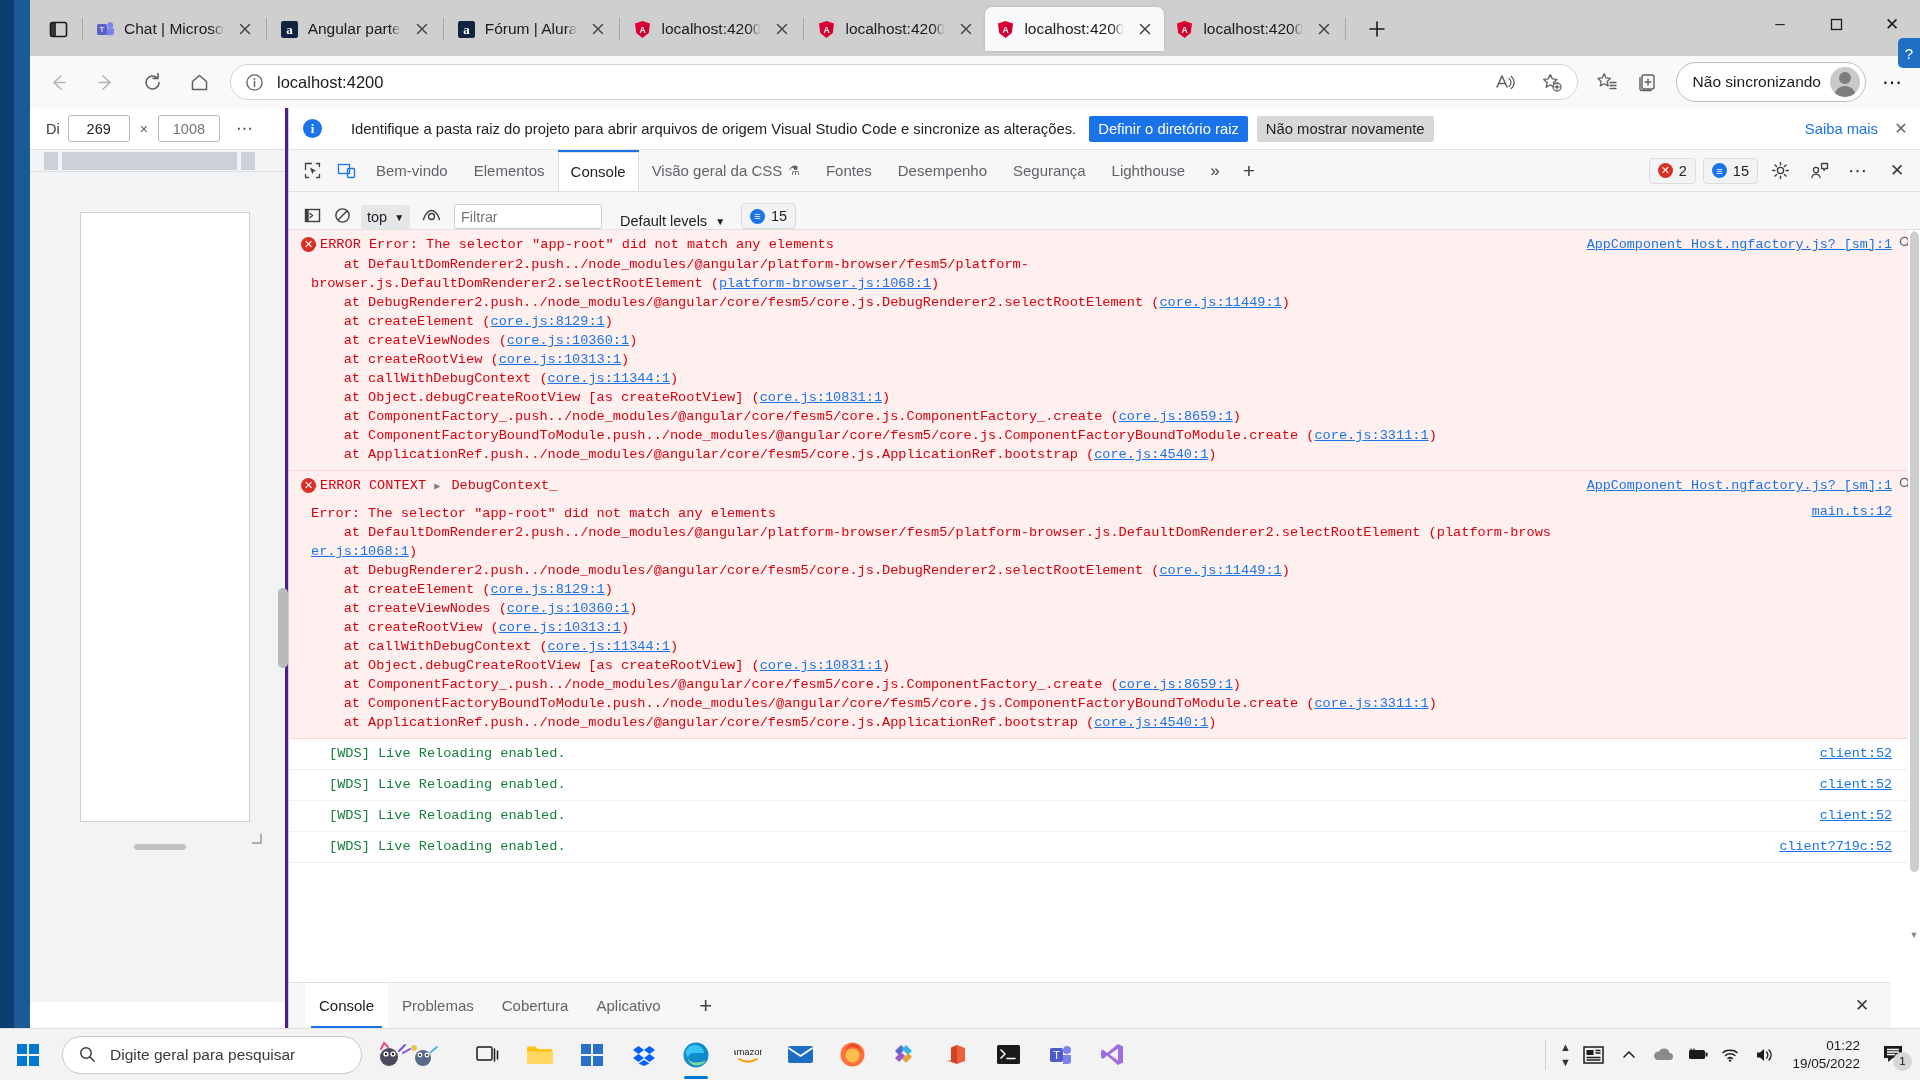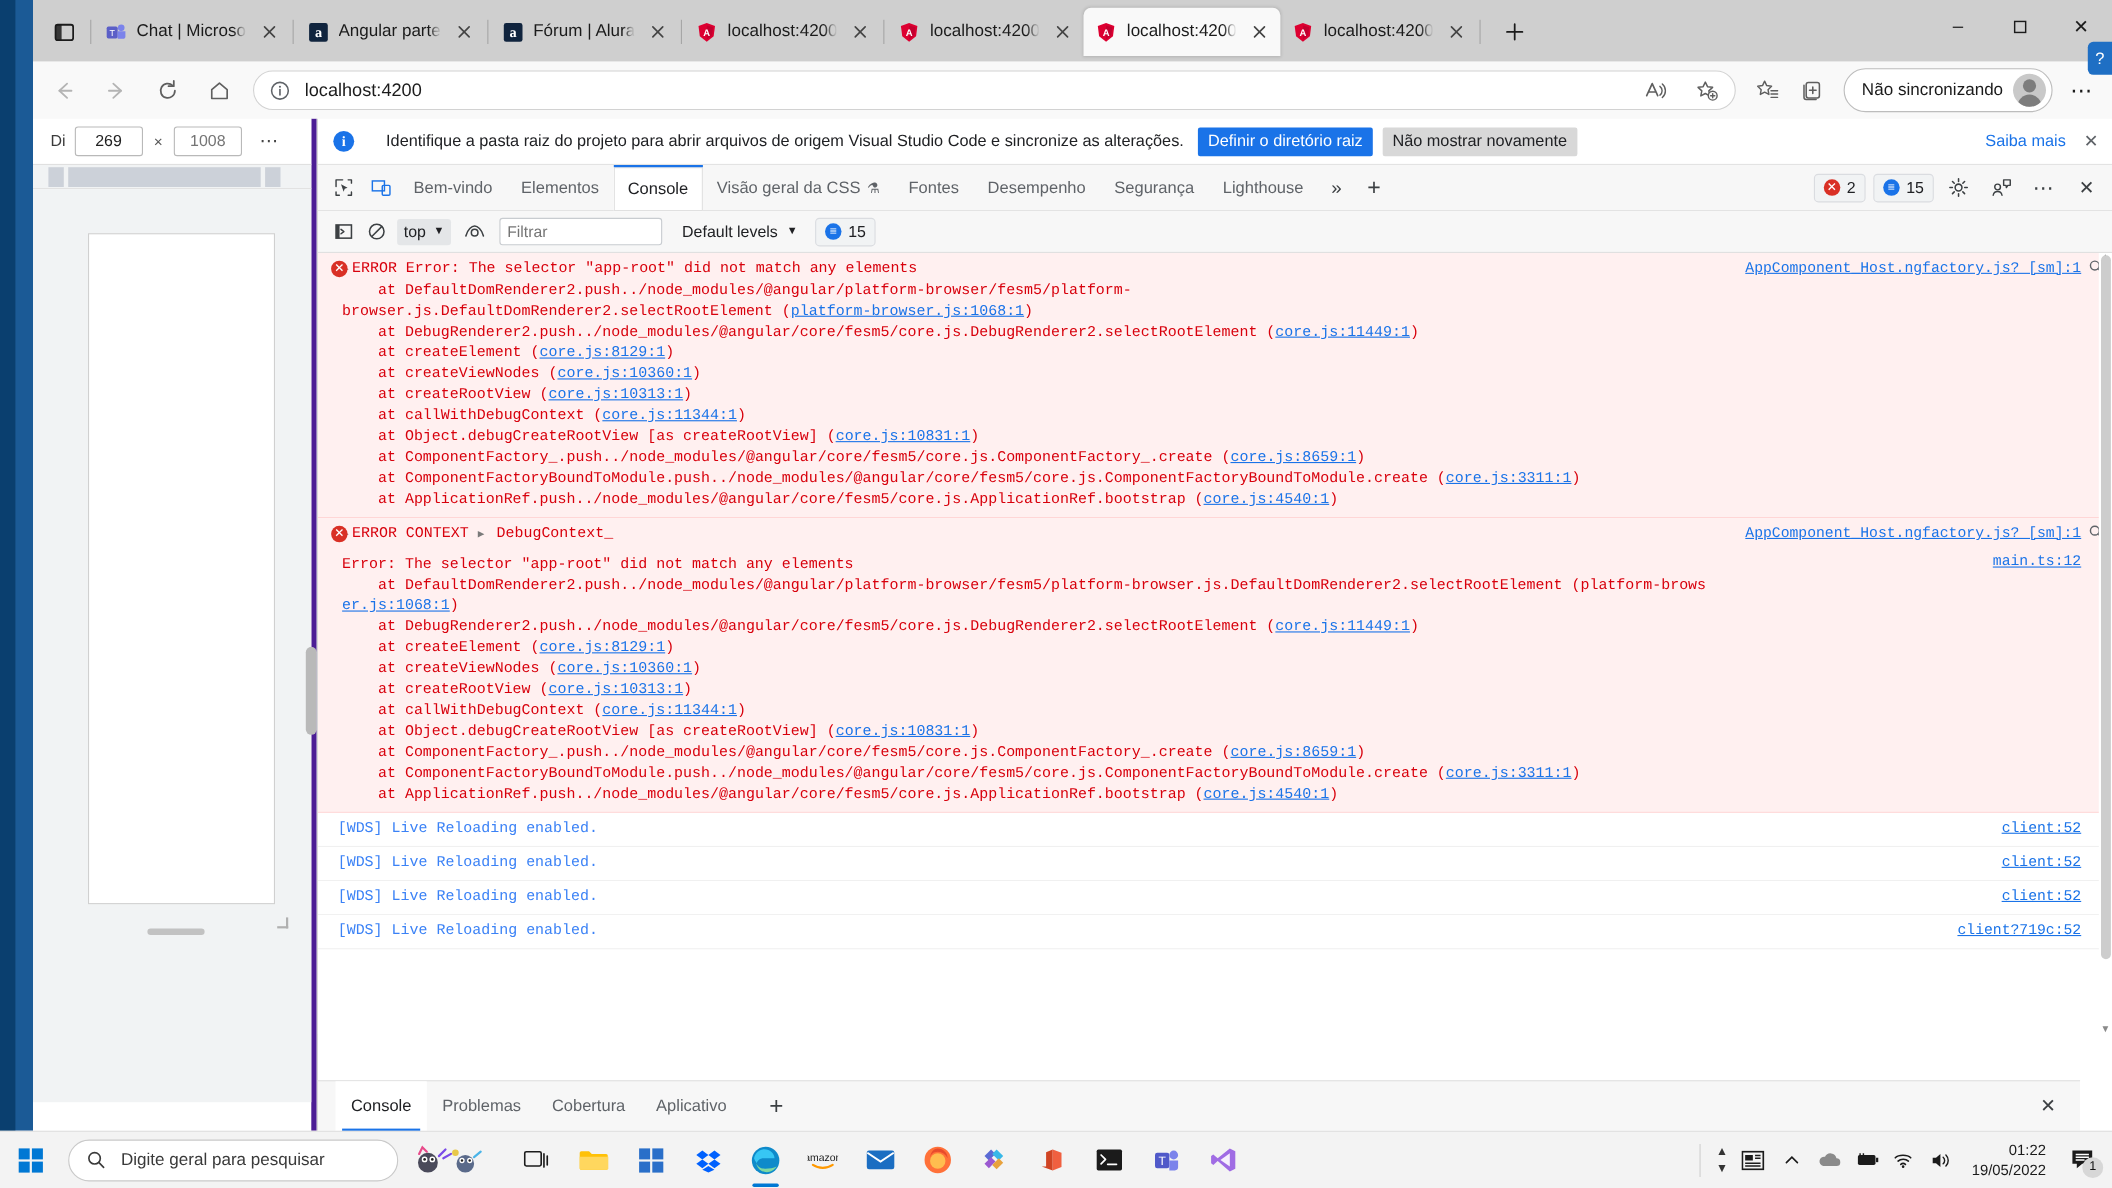"Di" .pagearea { border-right: 5px solid #4c1d95 -> 3px solid #4c1d95 }
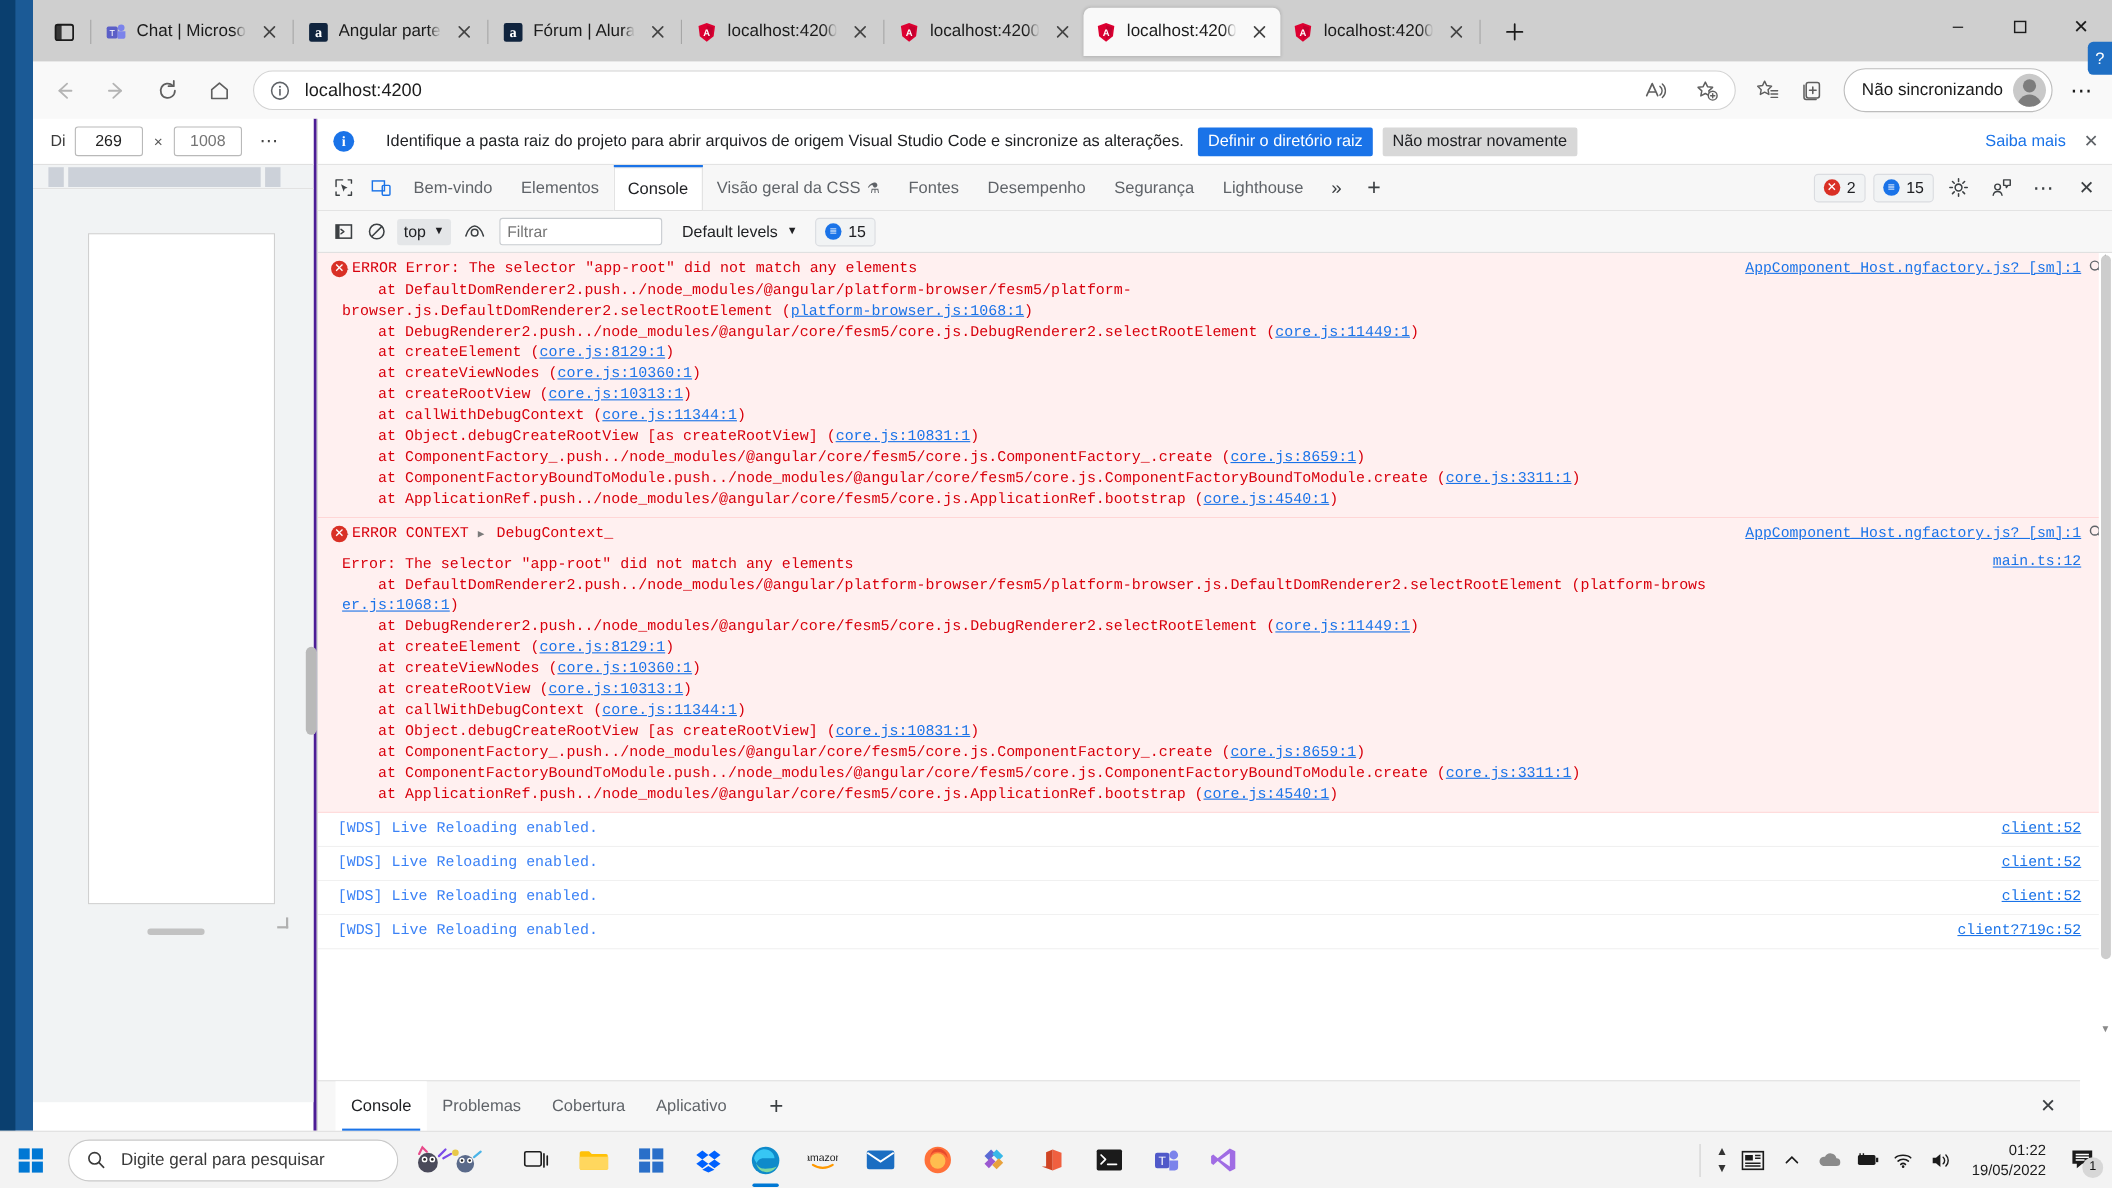"top" .console-toolbar { align-items: center -> flex-end }
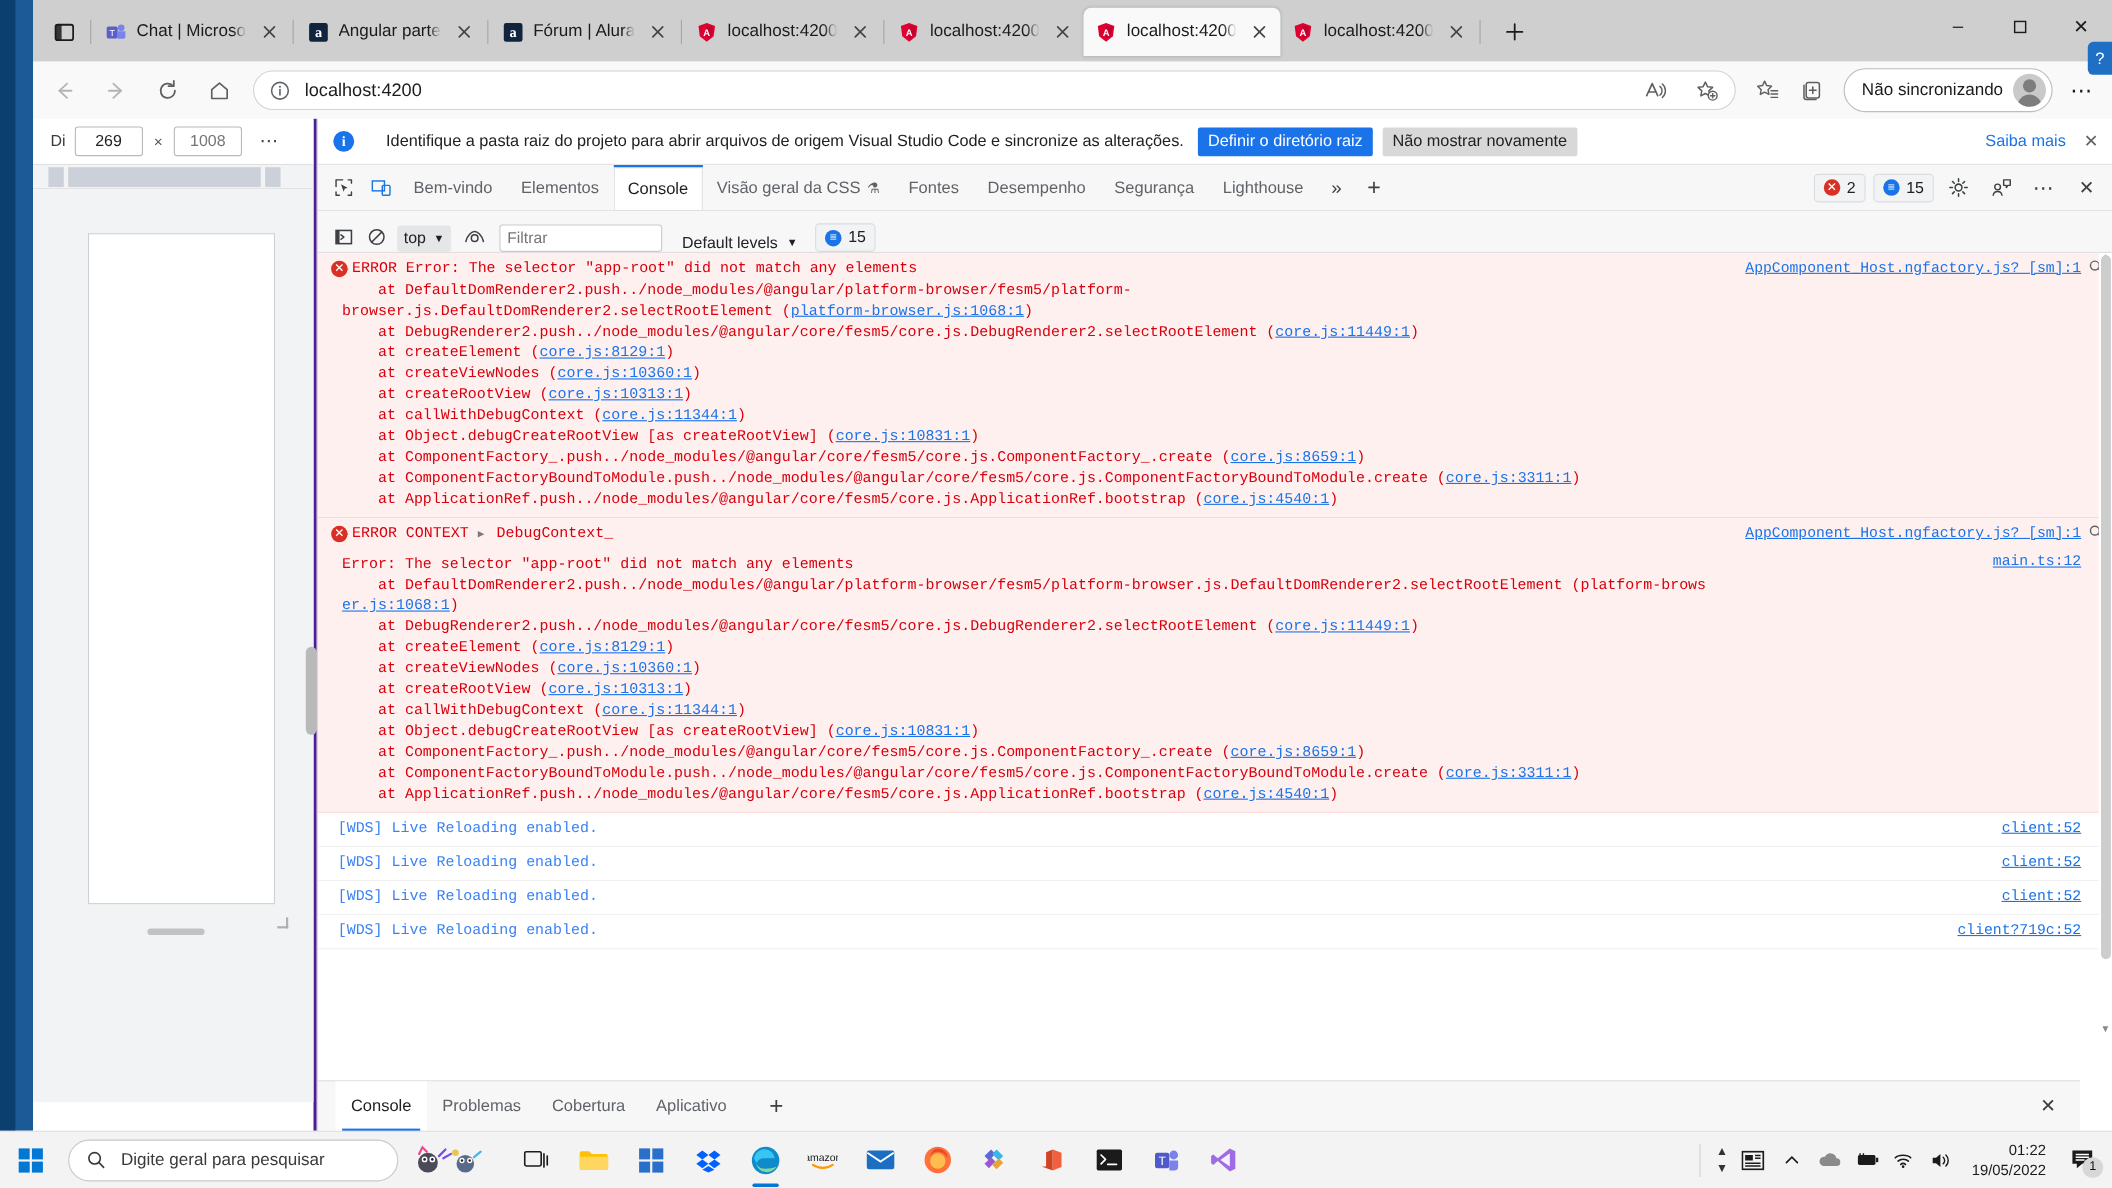"[WDS] Live Reloading enabled." .msg.plain .pad { color: #3b82f6 -> #15803d; padding-left: 18px -> 40px }
